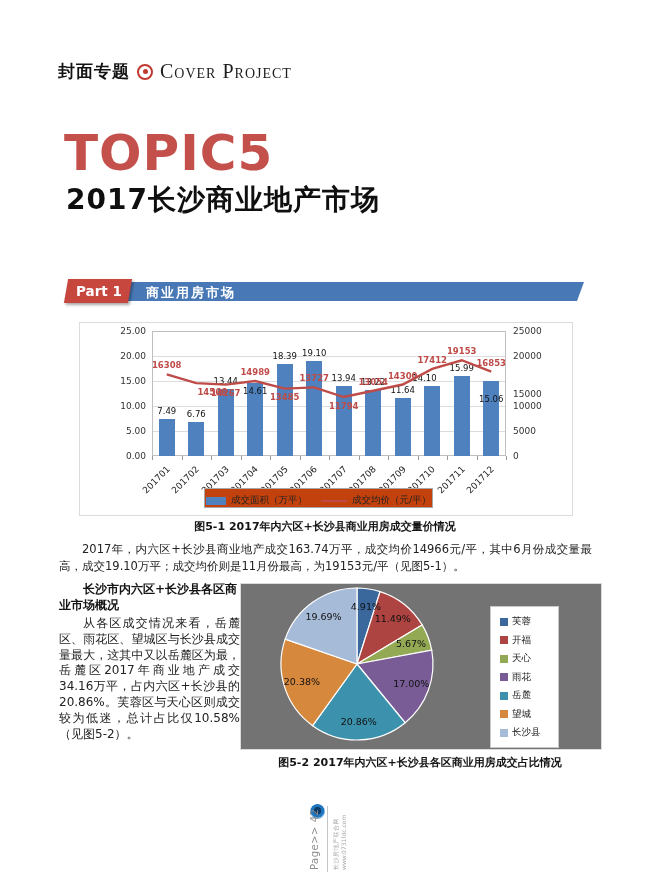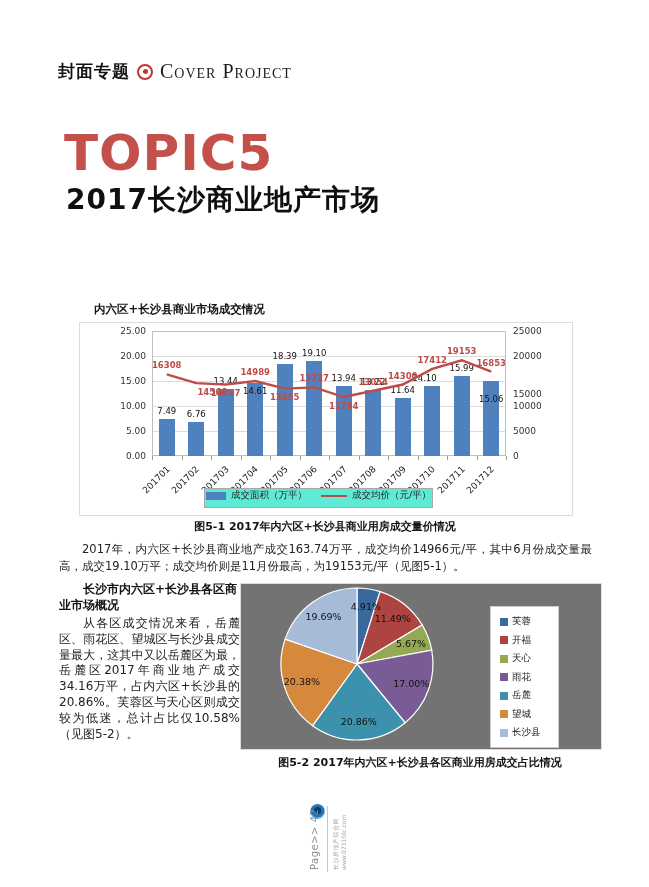"Part 1" div.abs { html: none -> <div> <span></span> <span></span> <span>Part 1</span> <span>商业用房市场</span> </div> }
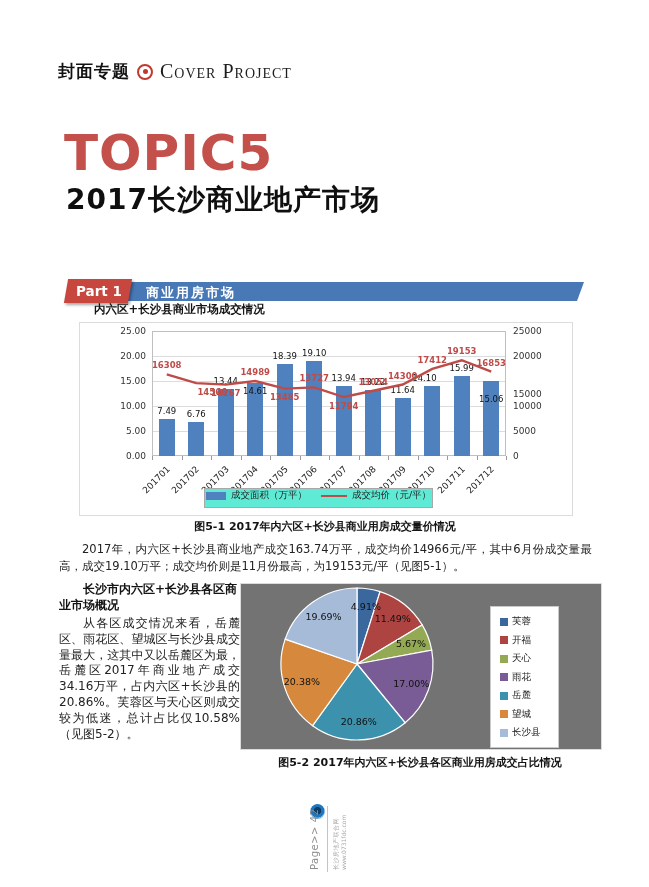"内六区+长沙县商业市场成交情况" div.abs { html: <div>内六区+长沙县商业市场成交情况</div> -> none }
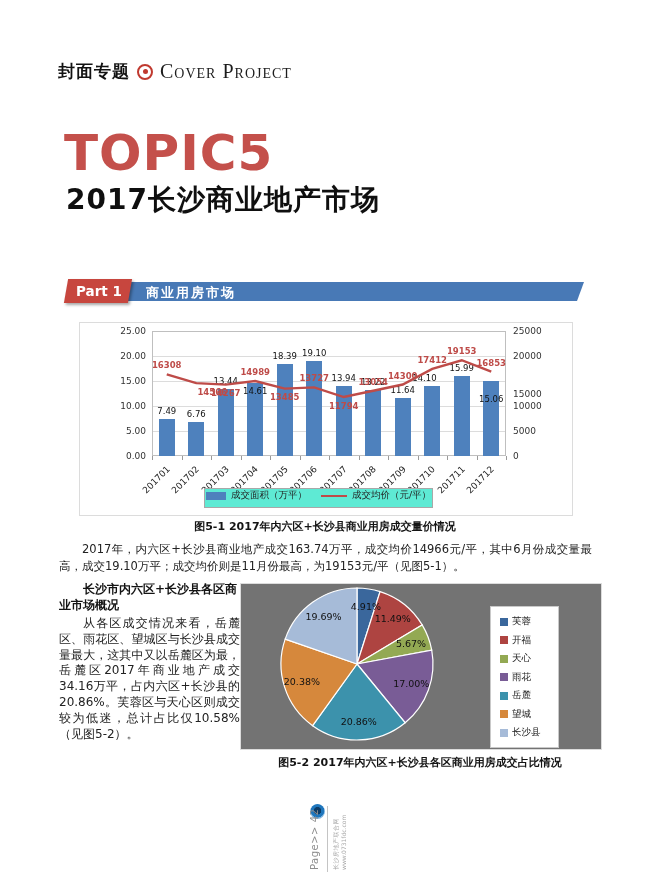"成交面积（万平）" div.cel { align-items: flex-start -> flex-end; background: #5eead4 -> #c2410c }
